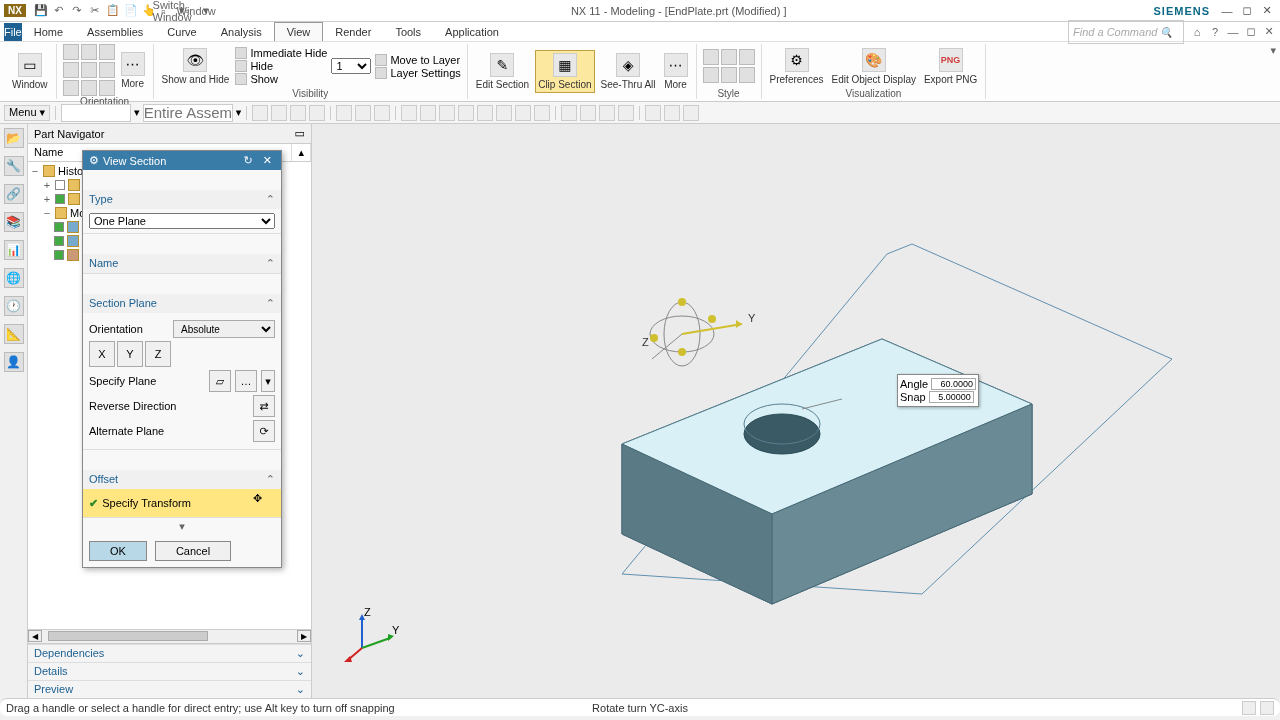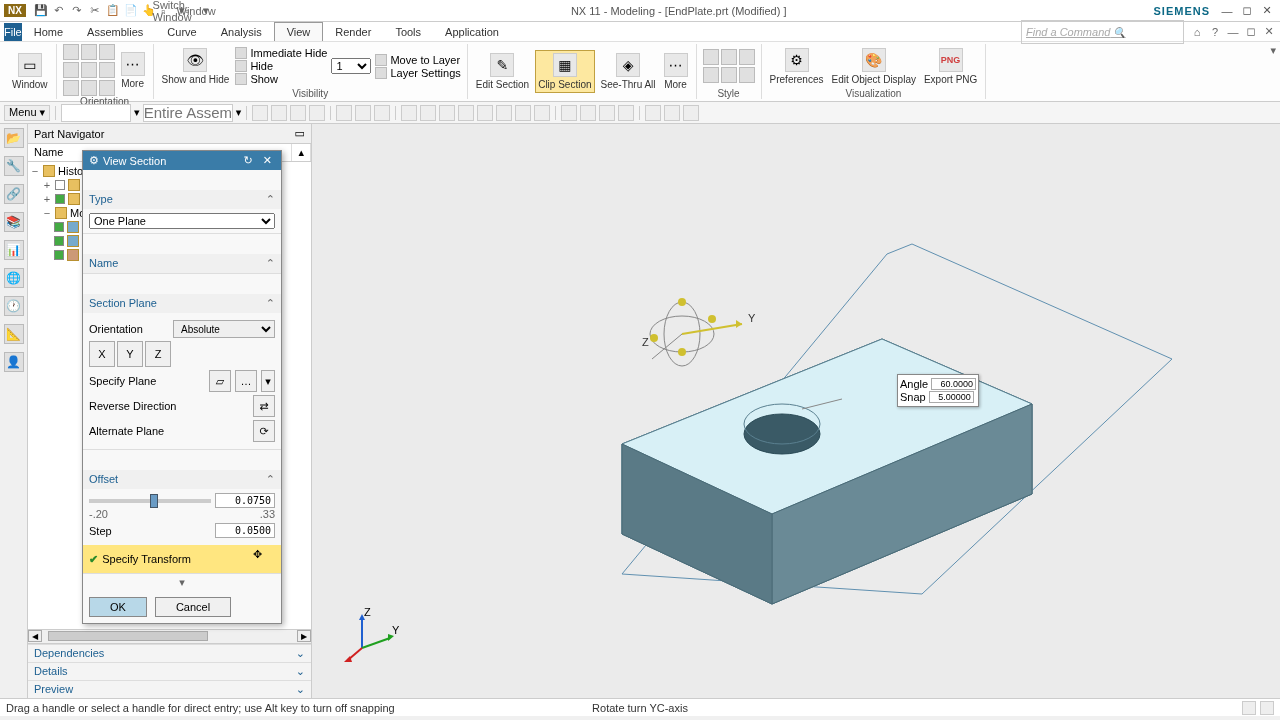"Find a Command 🔍" .menubar .search { text-decoration: underline -> none; width: 163px -> 116px }
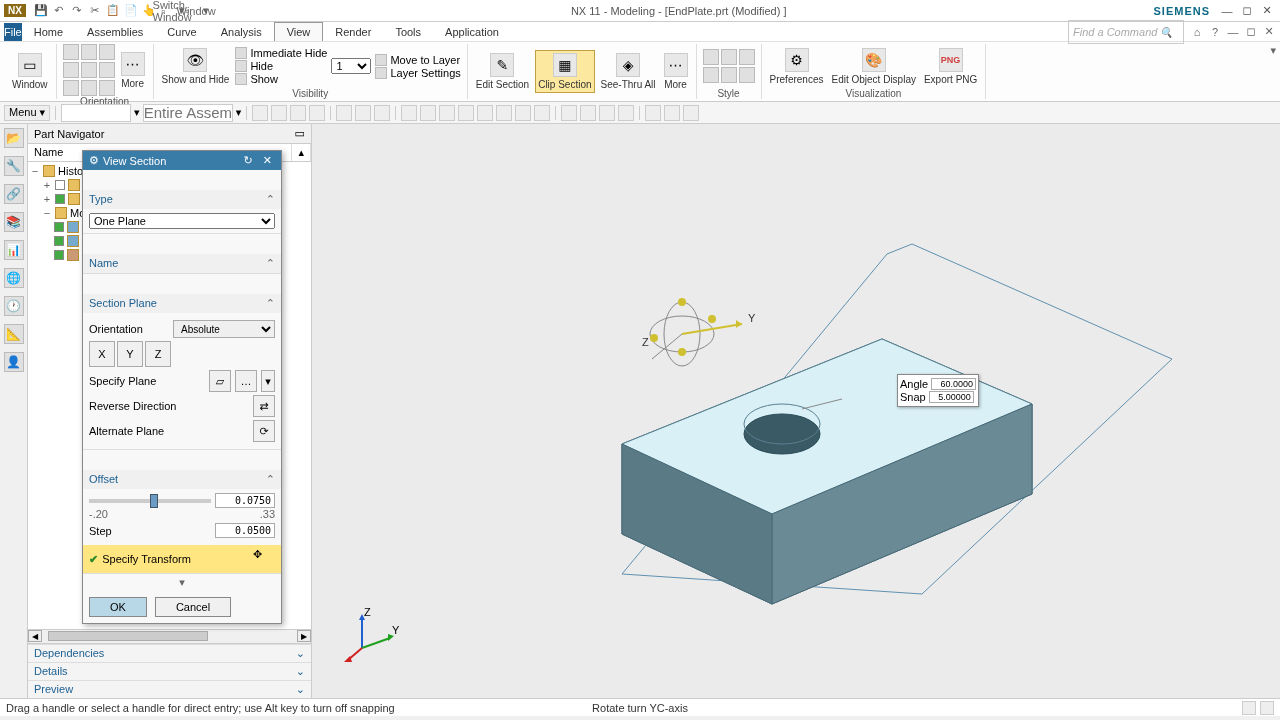"0.0750" div.dlg-body { html: <div> <div> <div> <div></div> </div> <input> </div> <div> <span>-.20</span> <span>.33</span> </div> <div> <label>Step</label> <input> </div> </div> -> none }
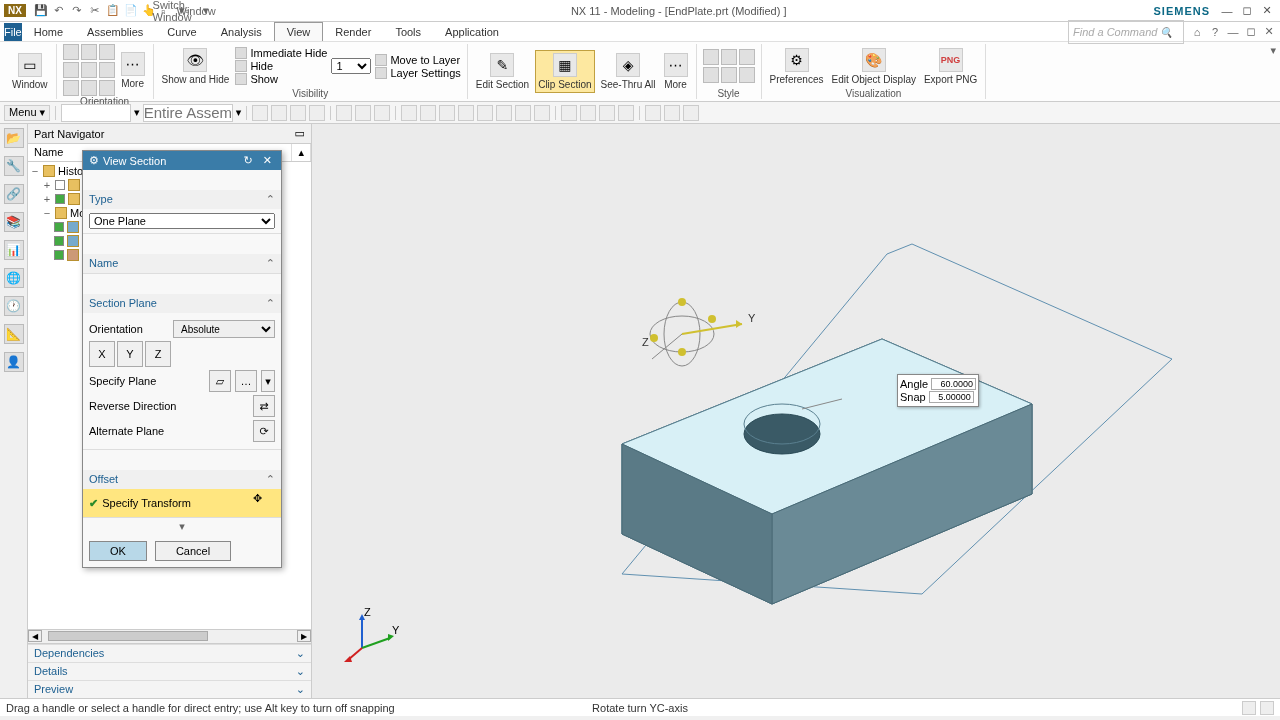"Drag a handle or select" .statusbar { border-radius: none -> 7px }
